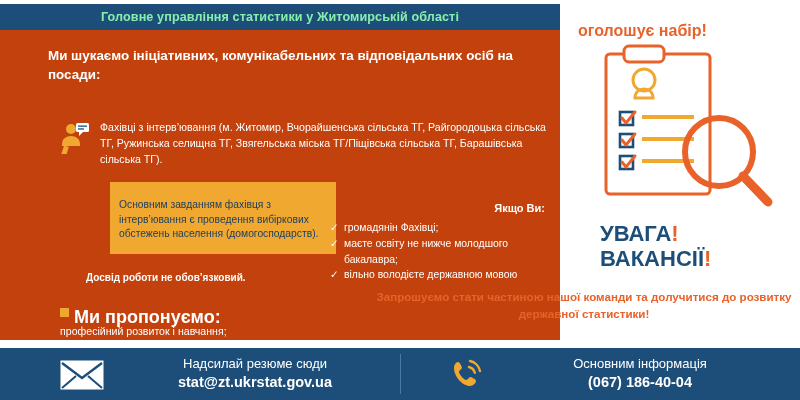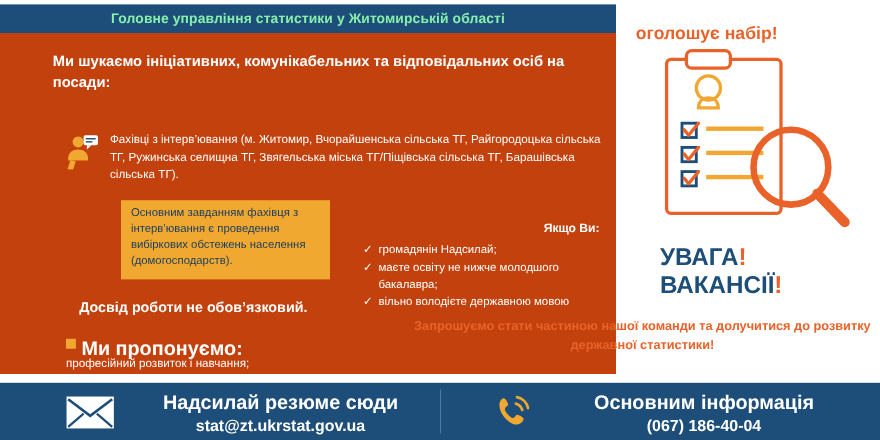"Основним завданням фахівця з" .task-box { padding: 5px 9px -> 16px 9px; width: 190px -> 226px }
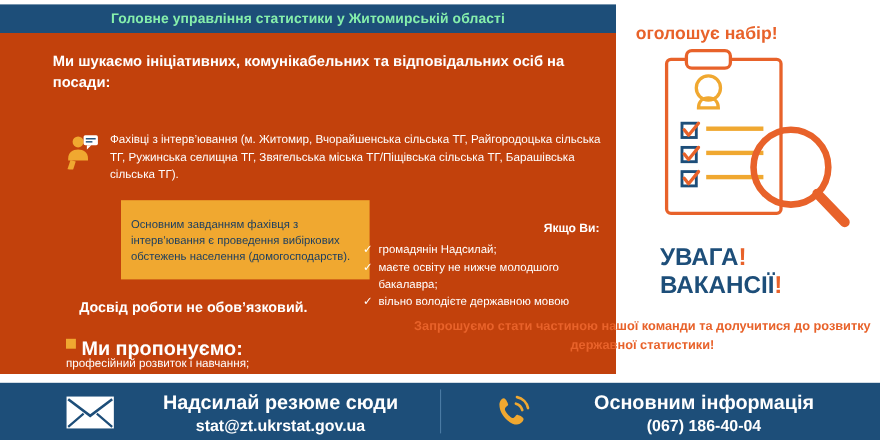"громадянін Надсилай;" span { text: Надсилай -> Фахівці }
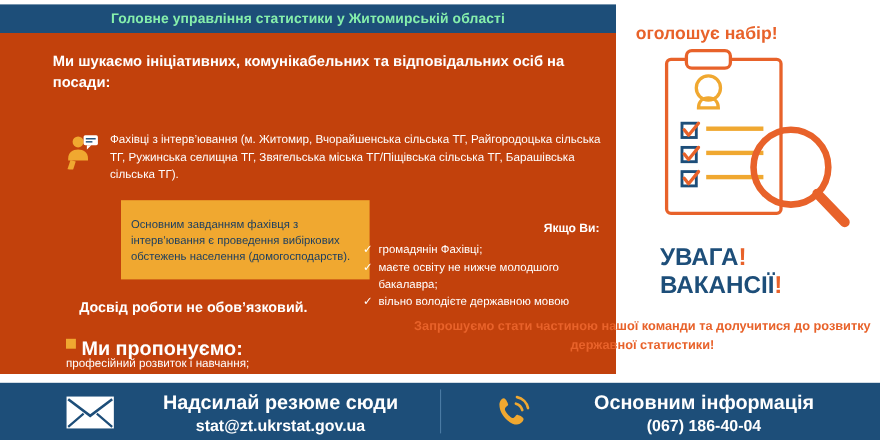"Досвід роботи не обов’язковий." .exp { font-size: 13px -> 10px; left: 72px -> 86px }
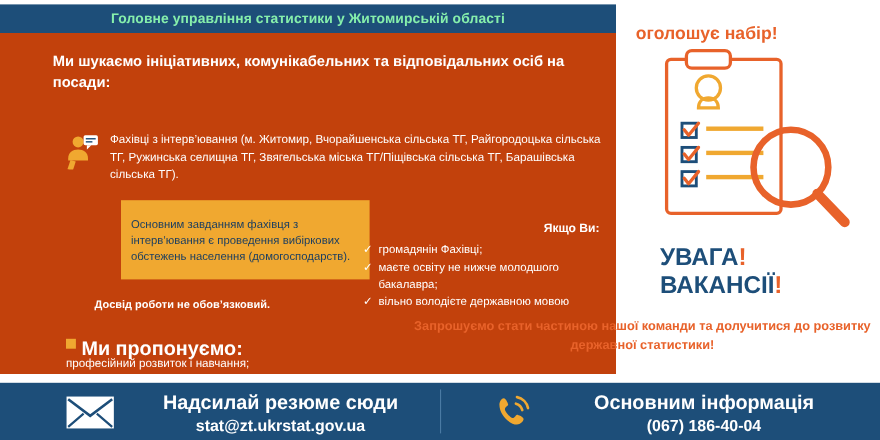"Надсилай резюме сюди" .foot-l1 { font-size: 18px -> 13px; font-weight: bold -> normal }
